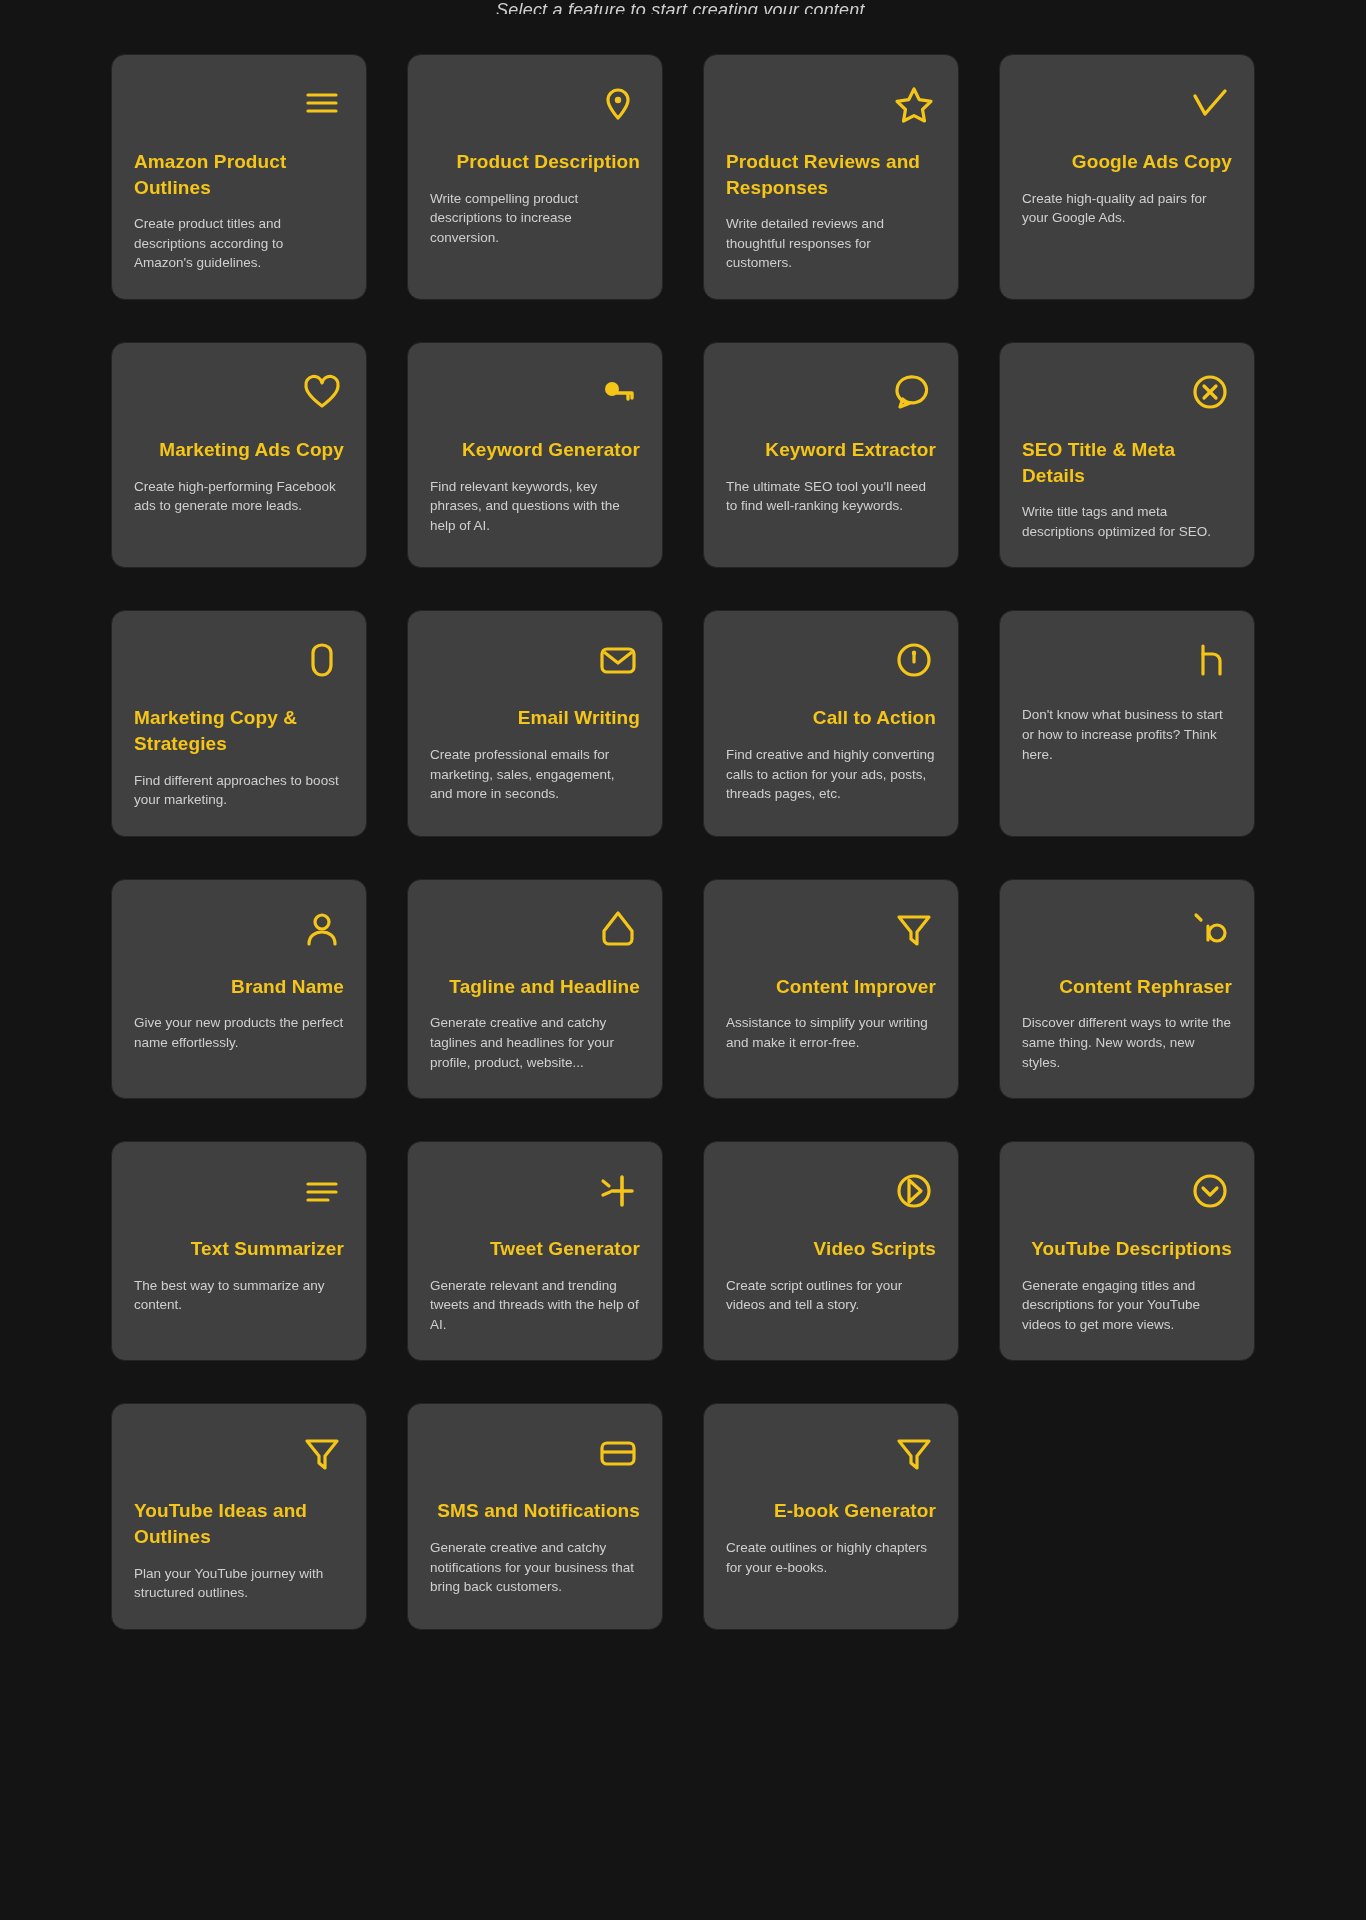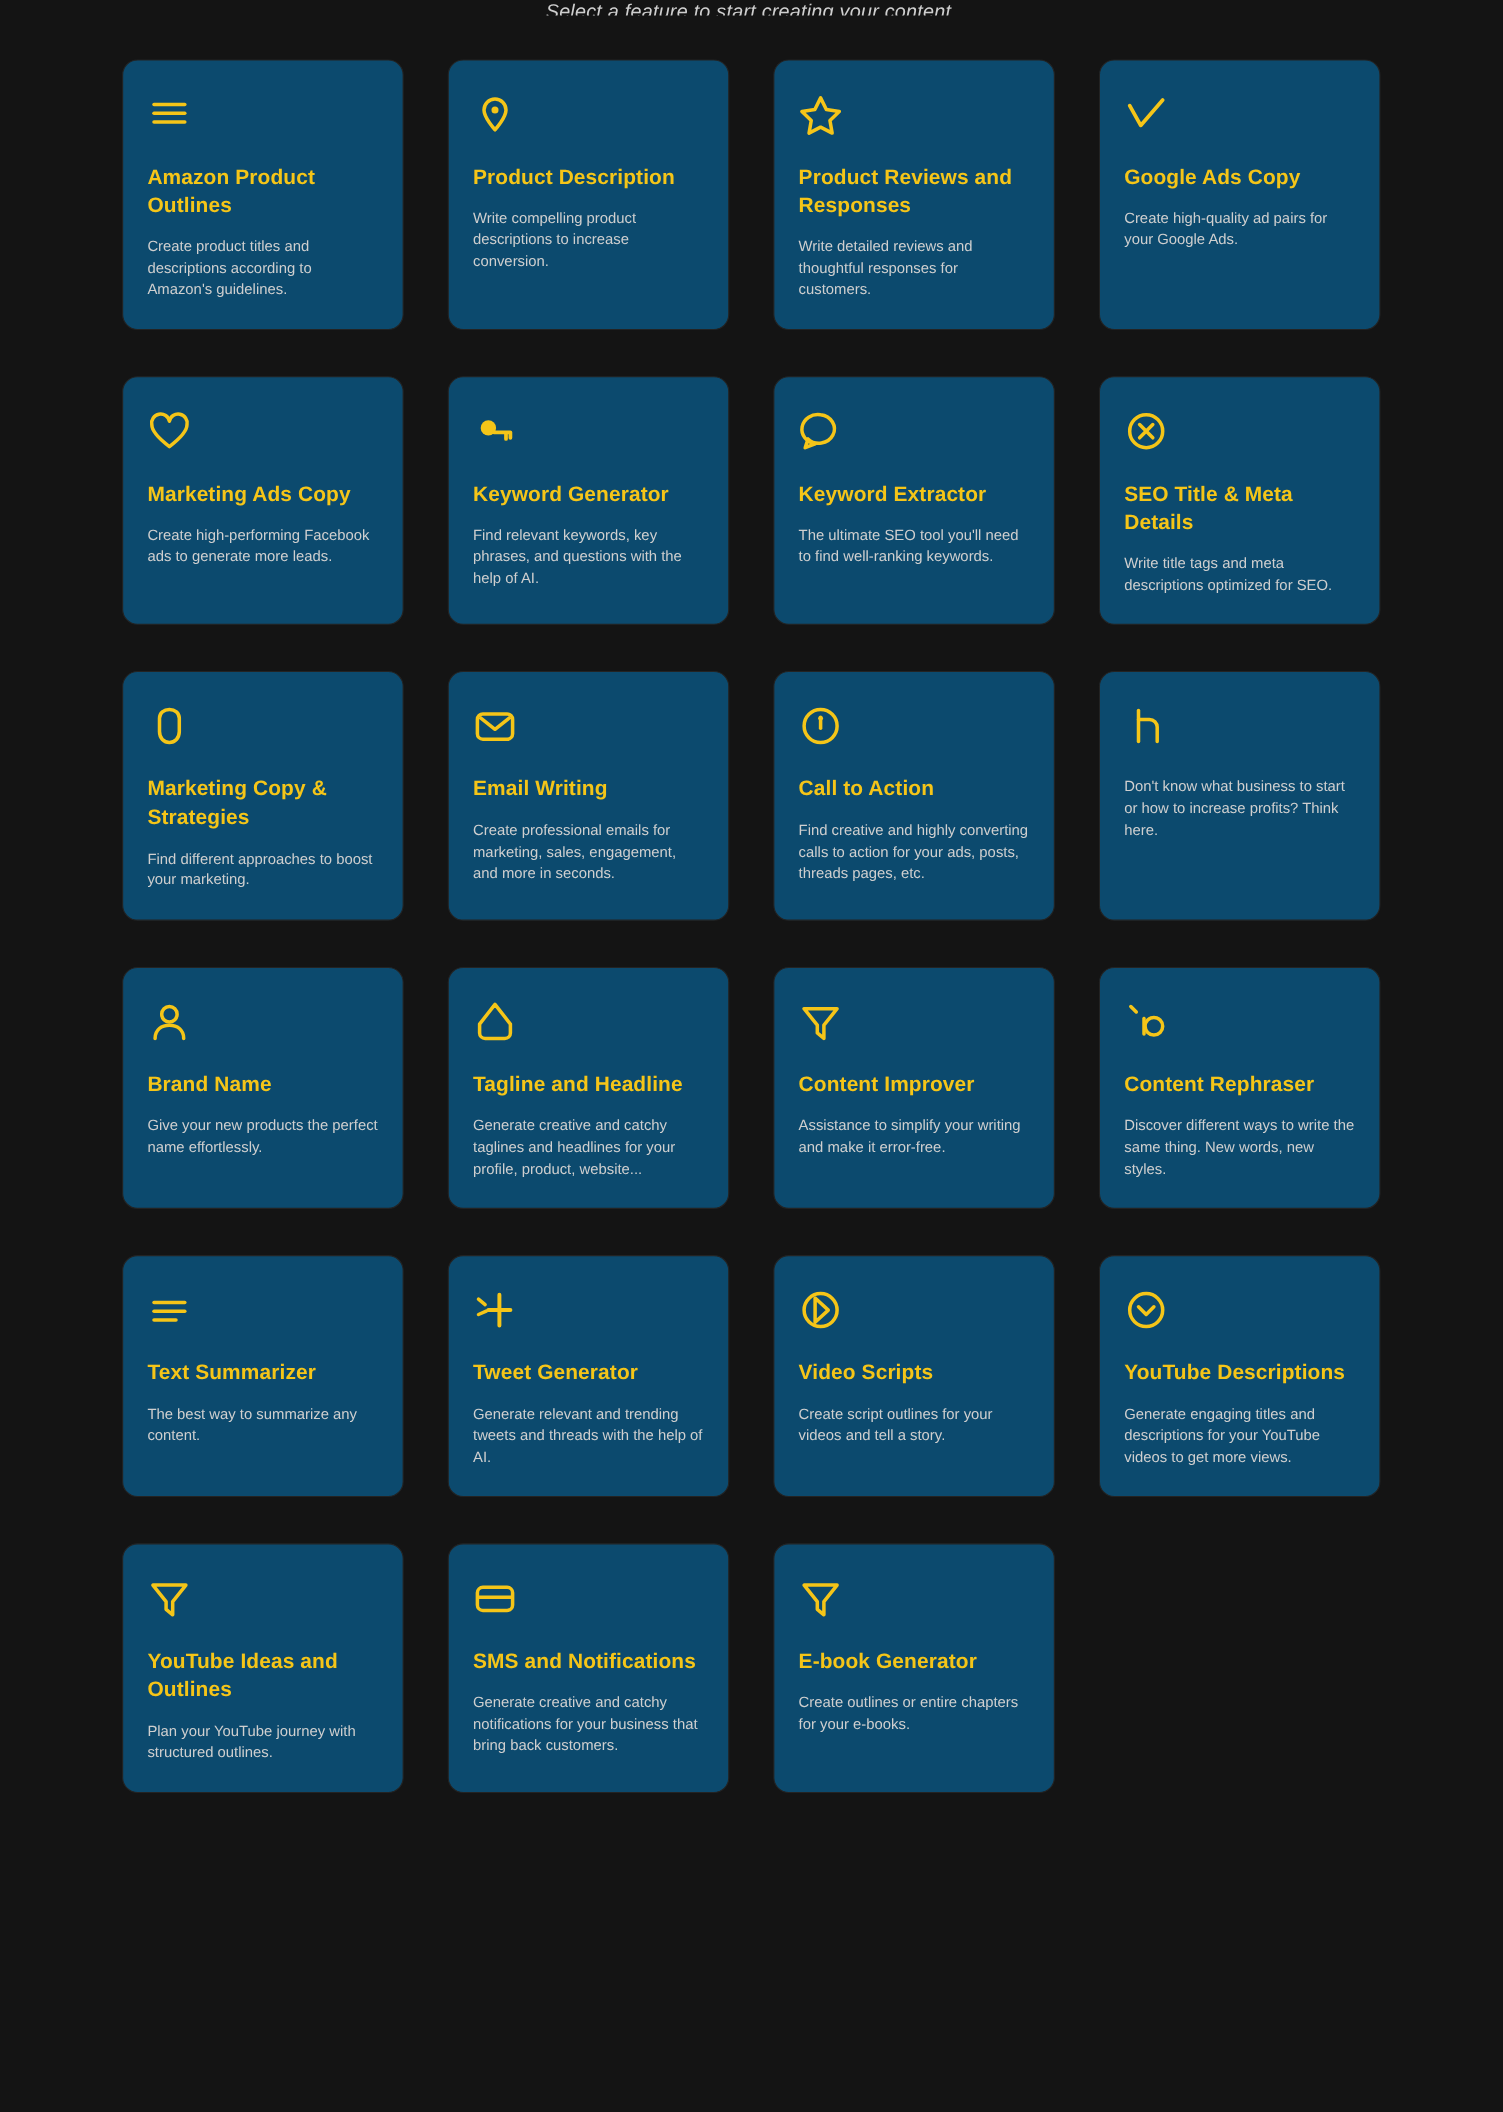"Amazon Product Outlines" .card { align-items: flex-start -> flex-end; background: #0c4a6e -> #404040 }
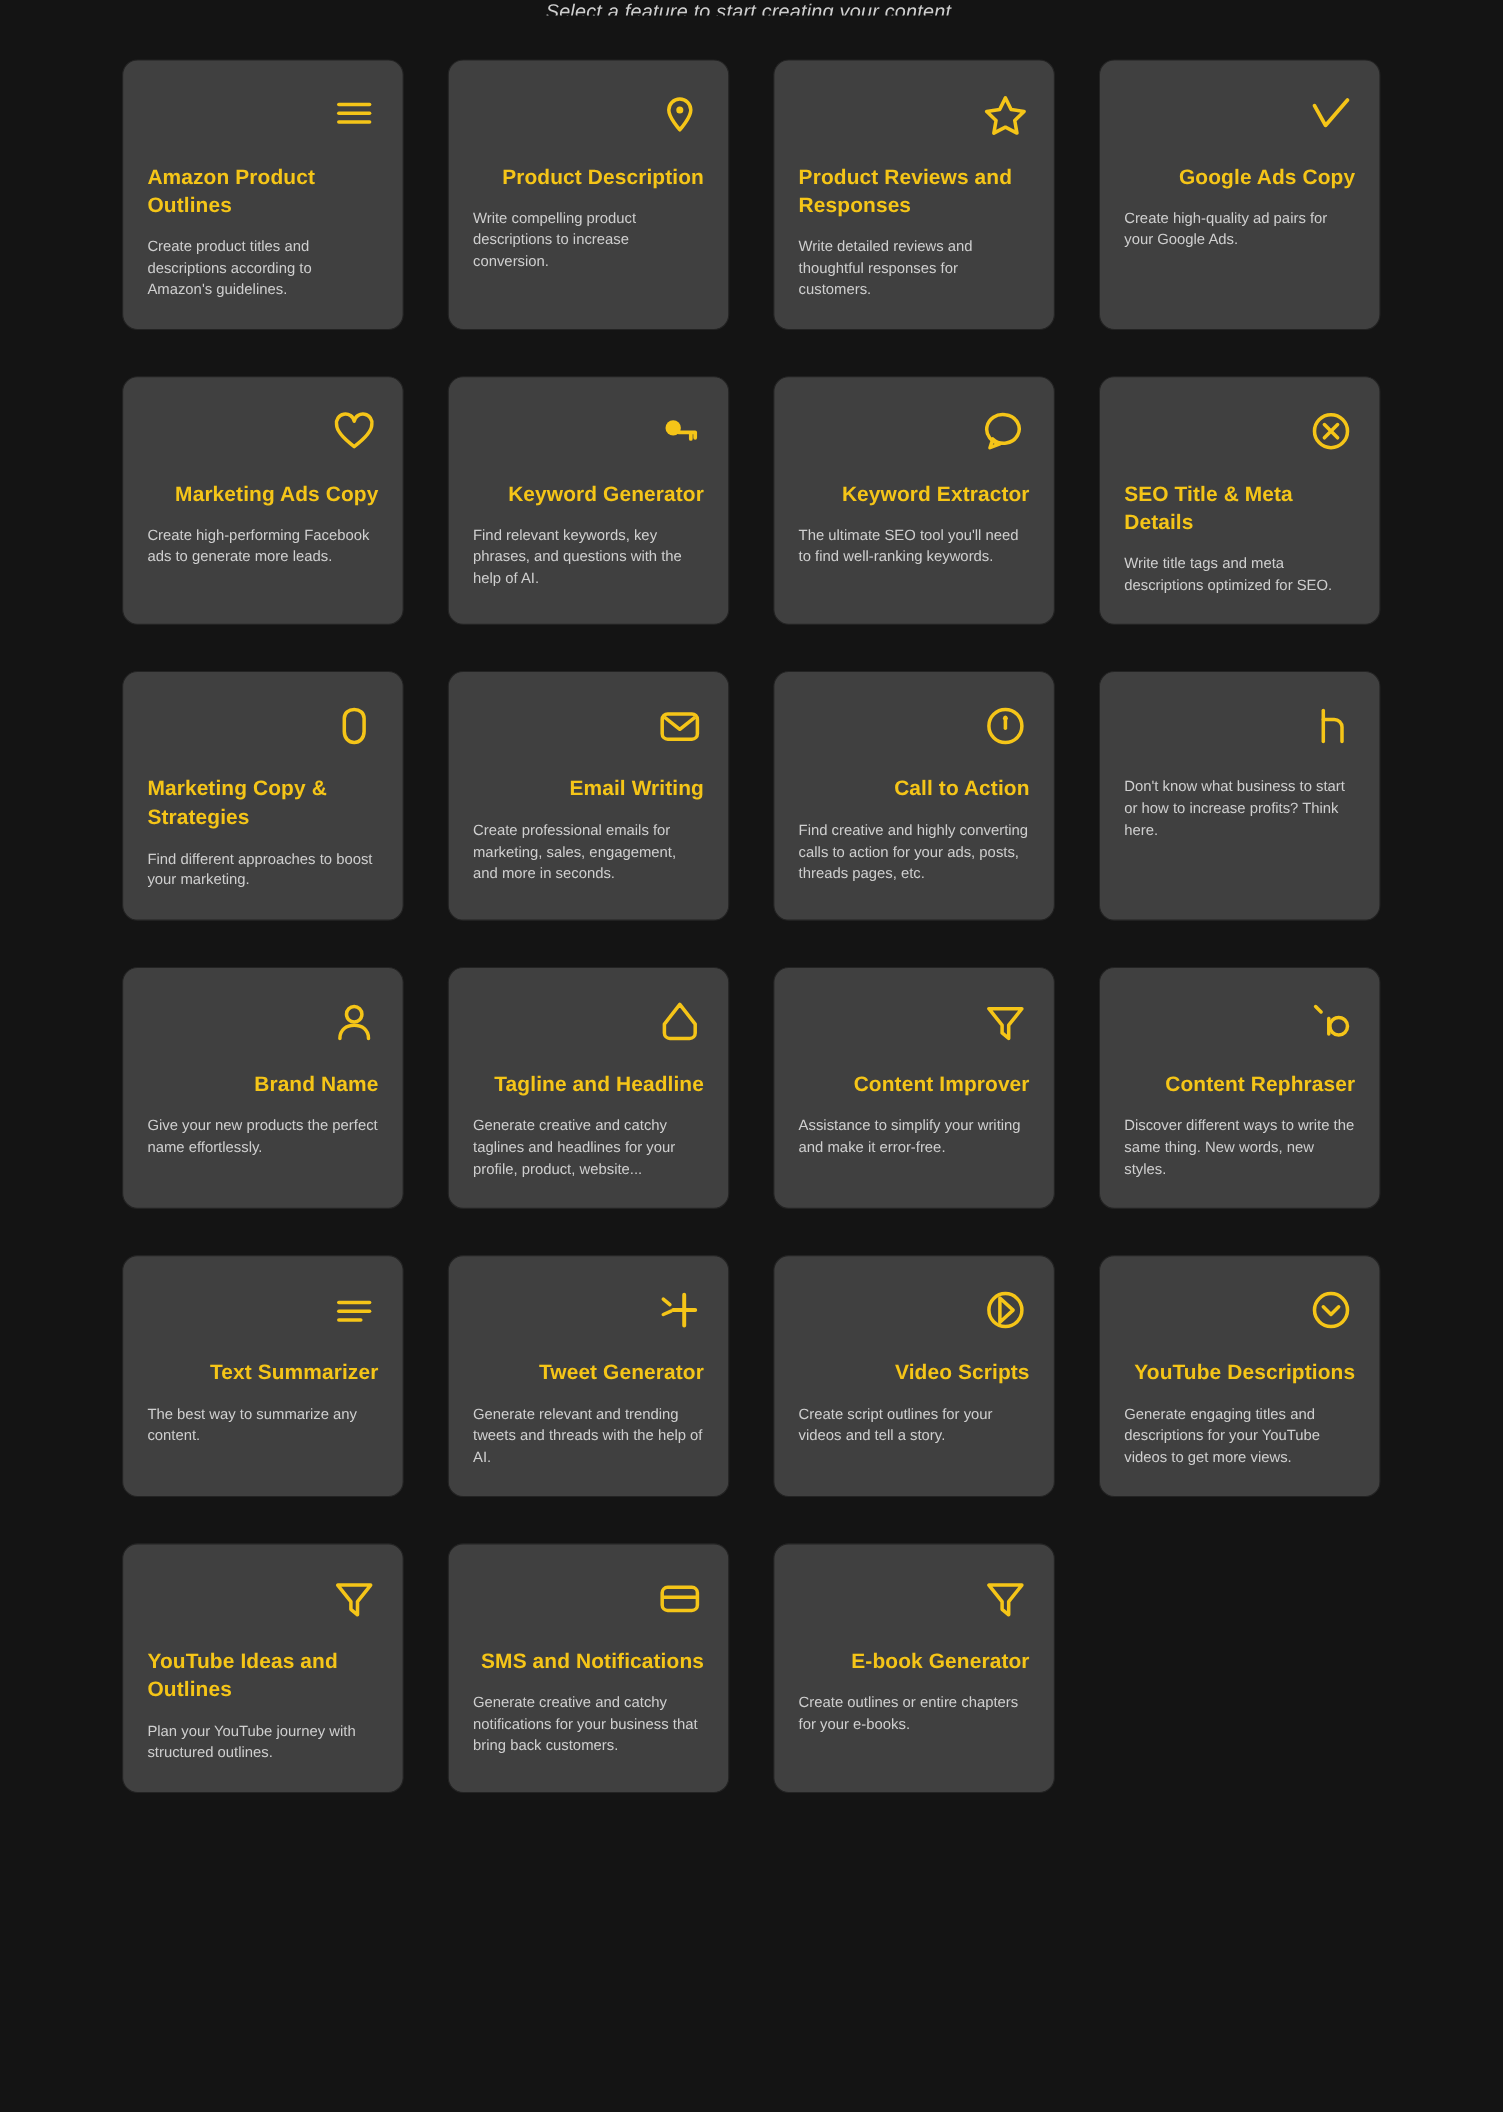"Create outlines or entire chapters" p.card-desc { text: entire -> highly }
